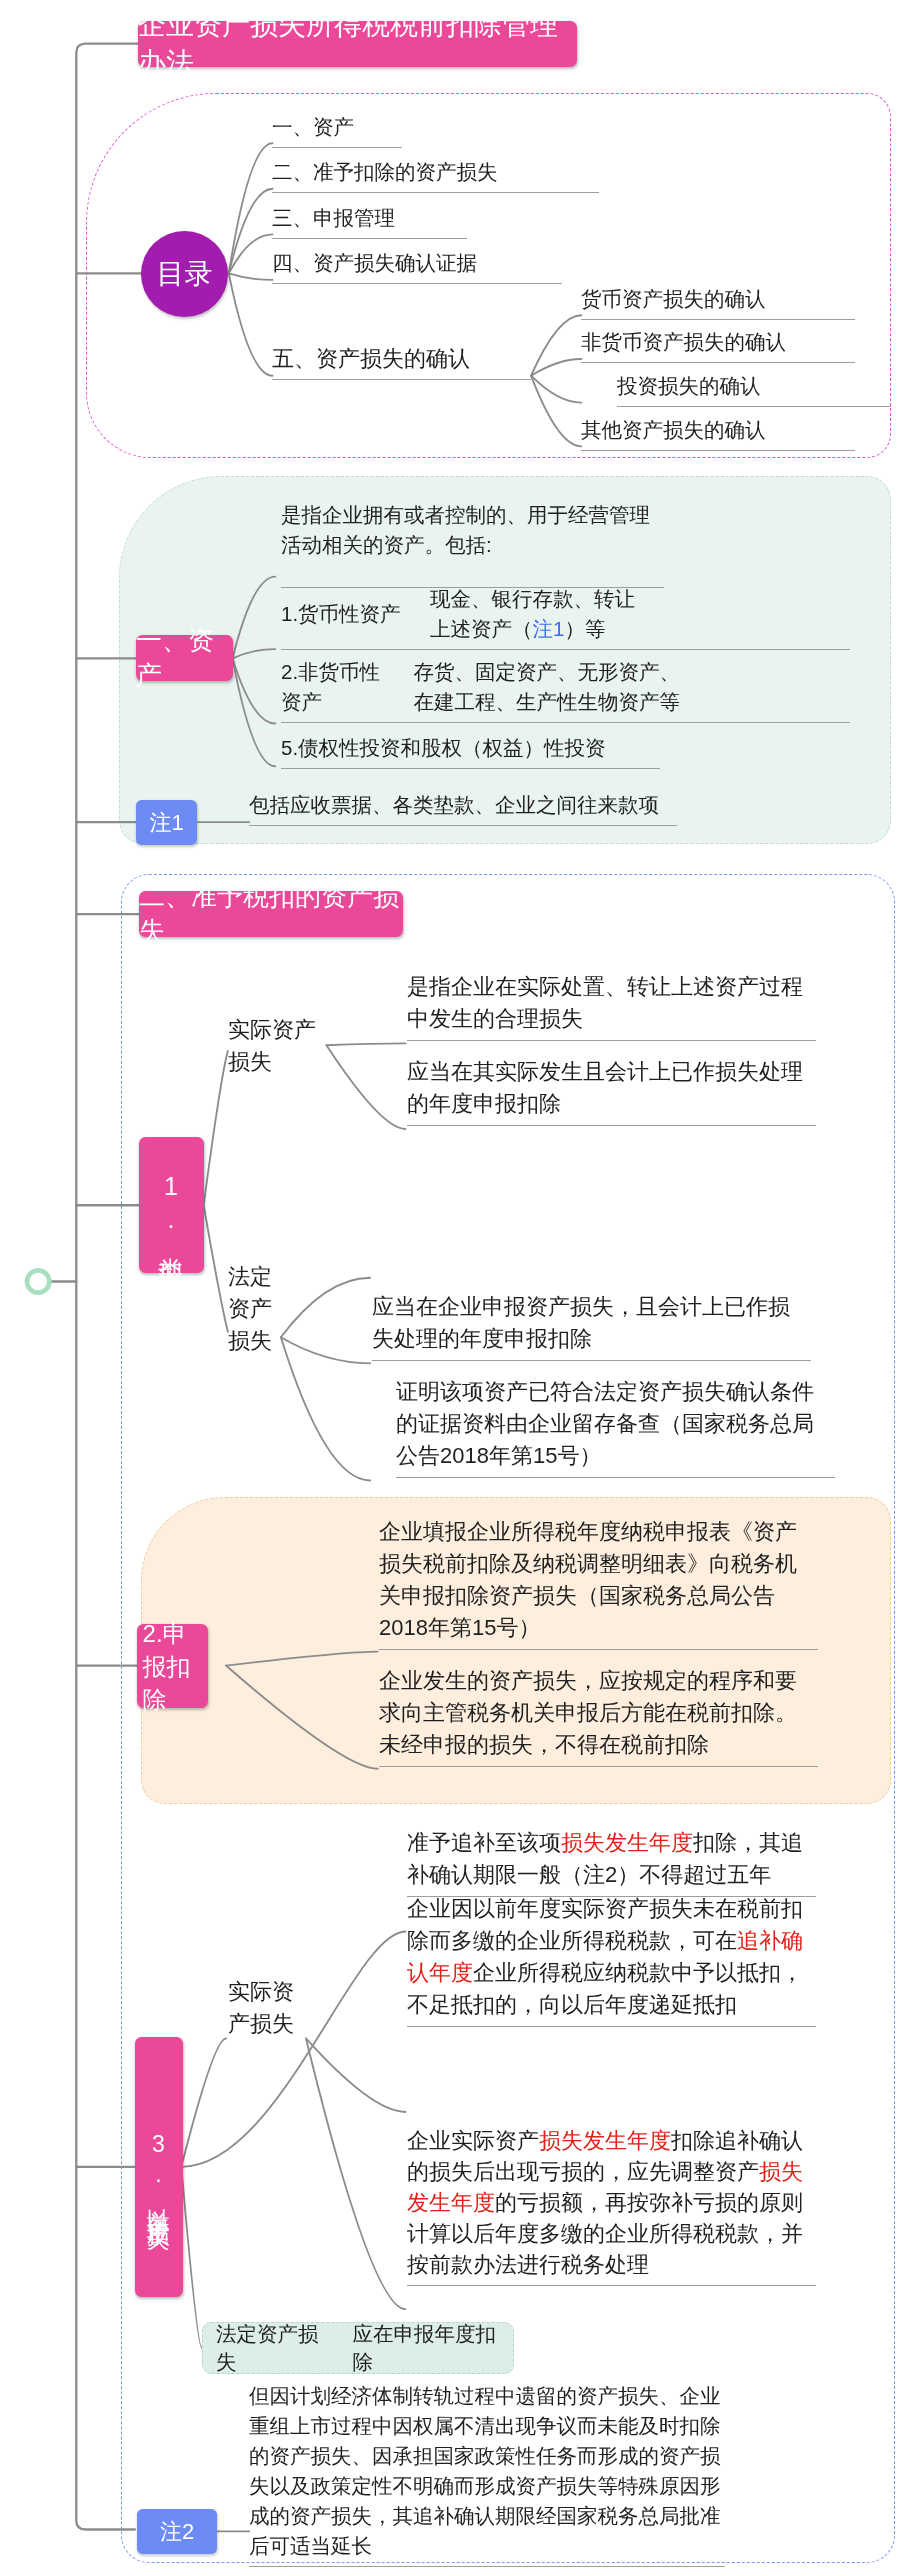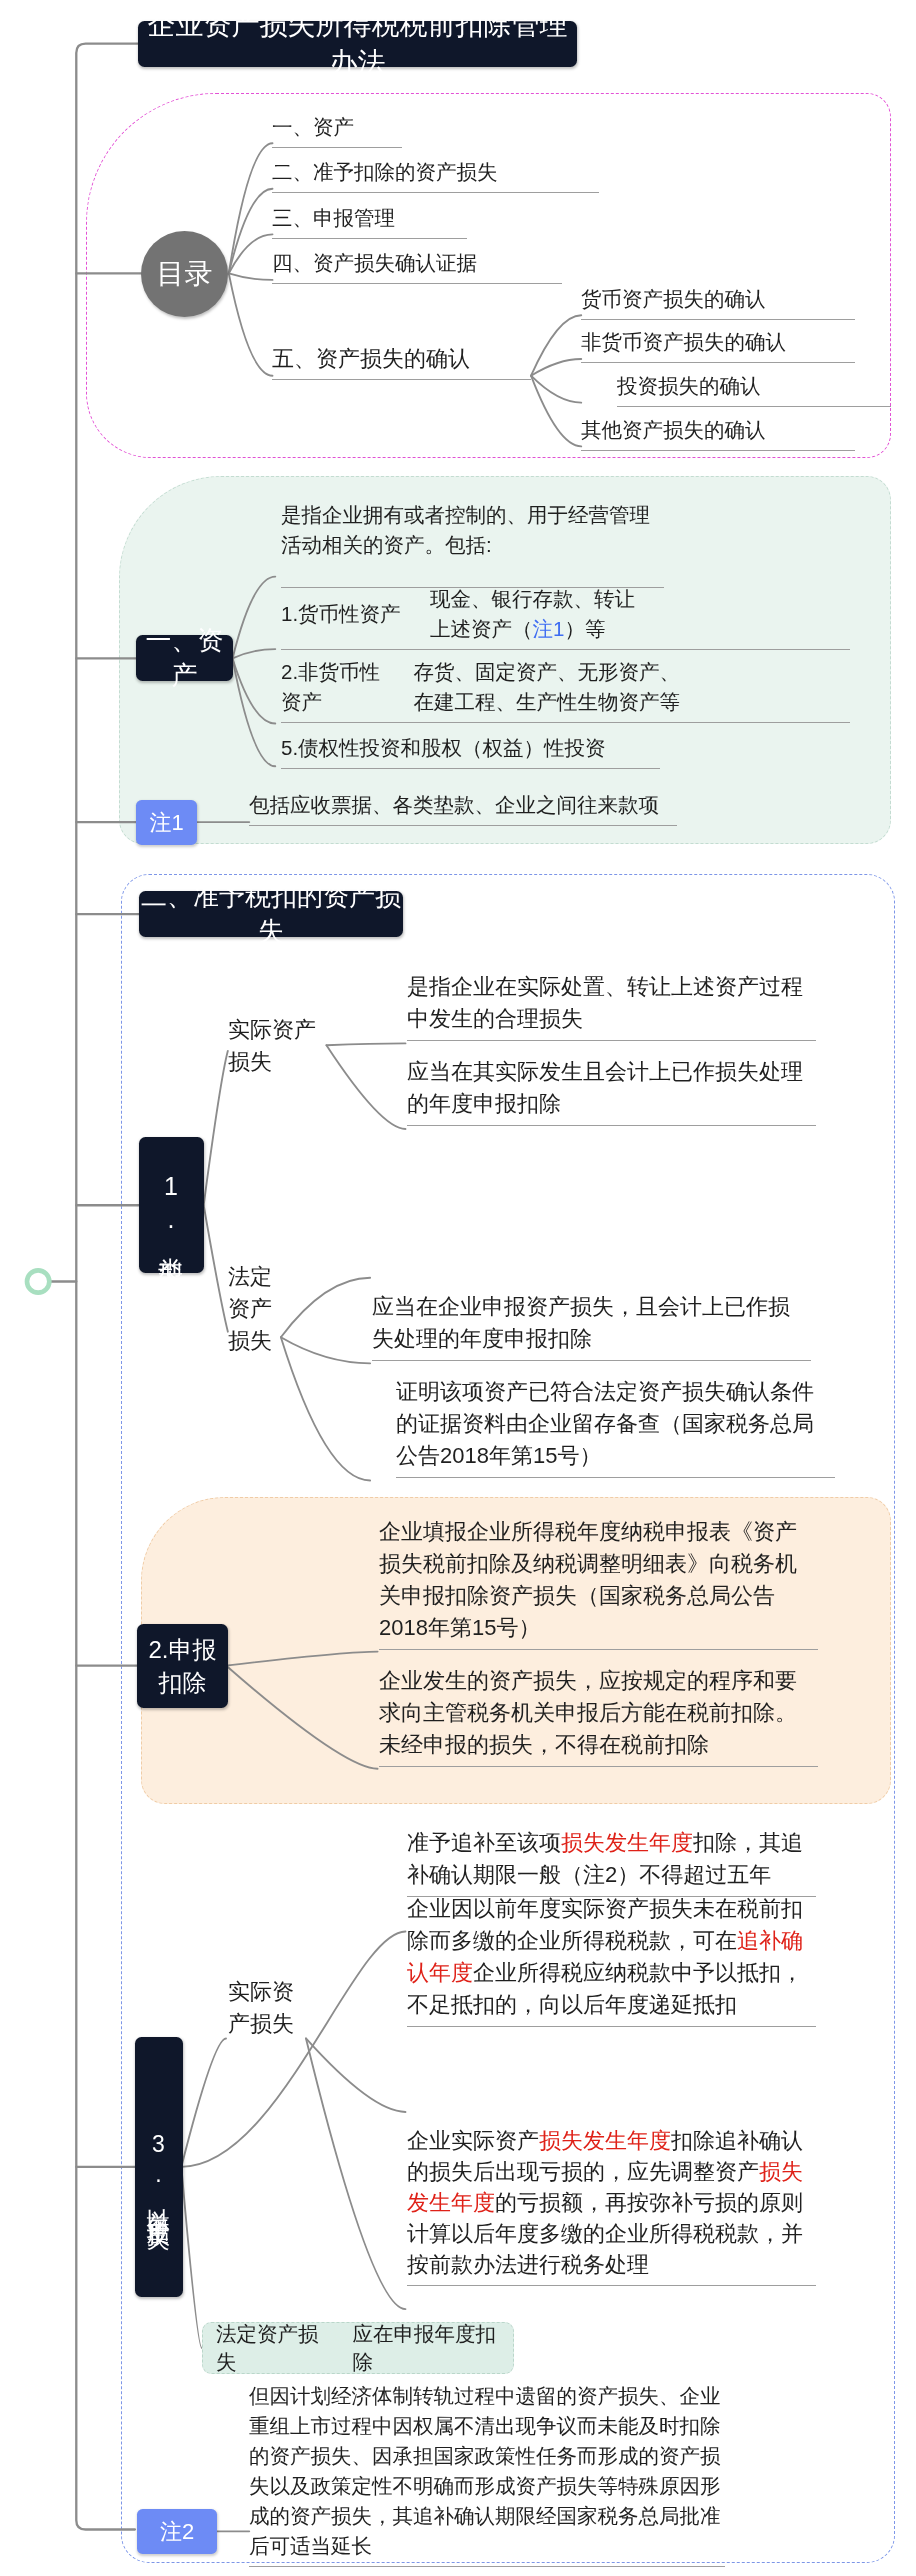"企业资产损失所得税税前扣除管理办法" .gbox { background: #0f172a -> #ec4899; text-align: center -> none }
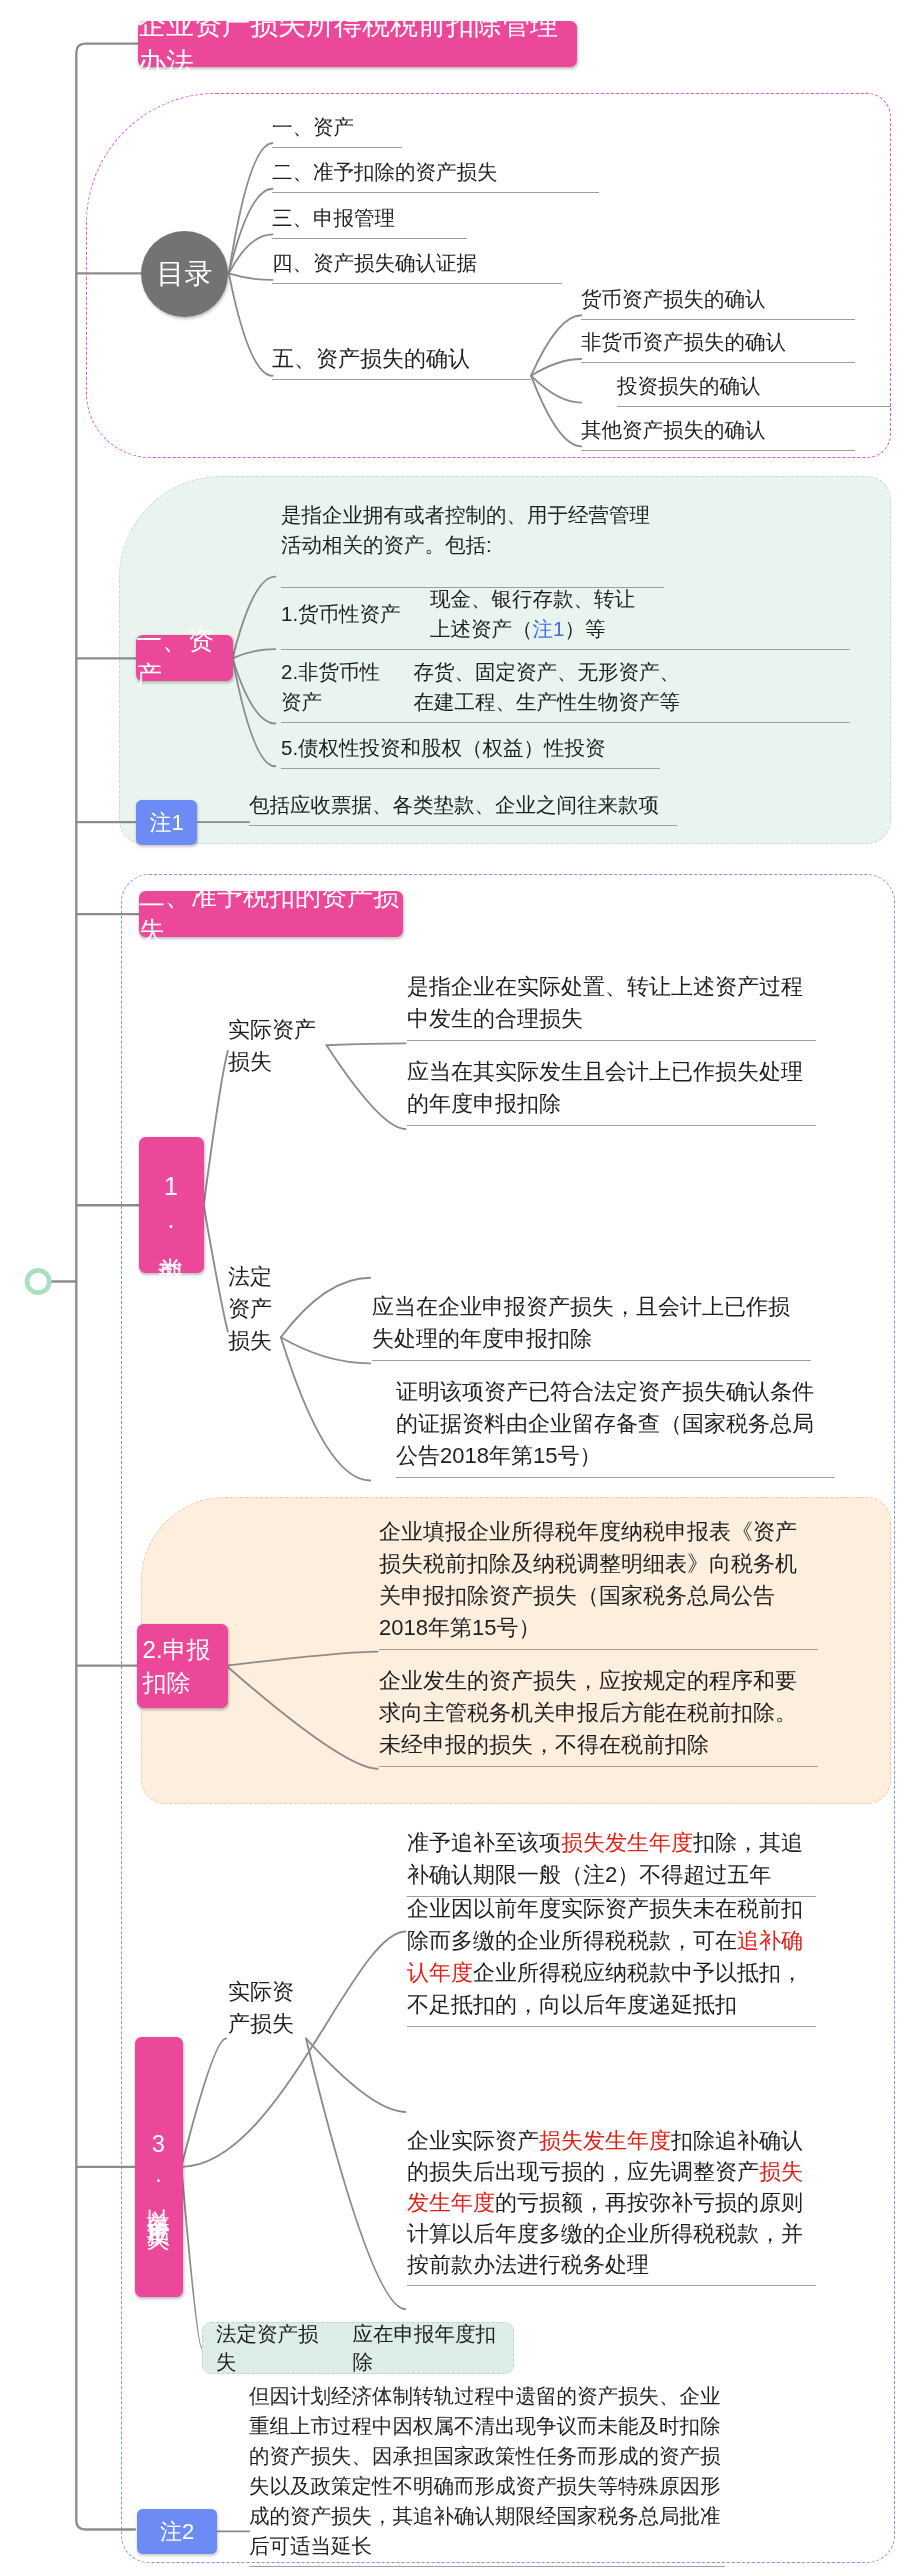"目录" .gcircle { background: #737373 -> #a21caf }
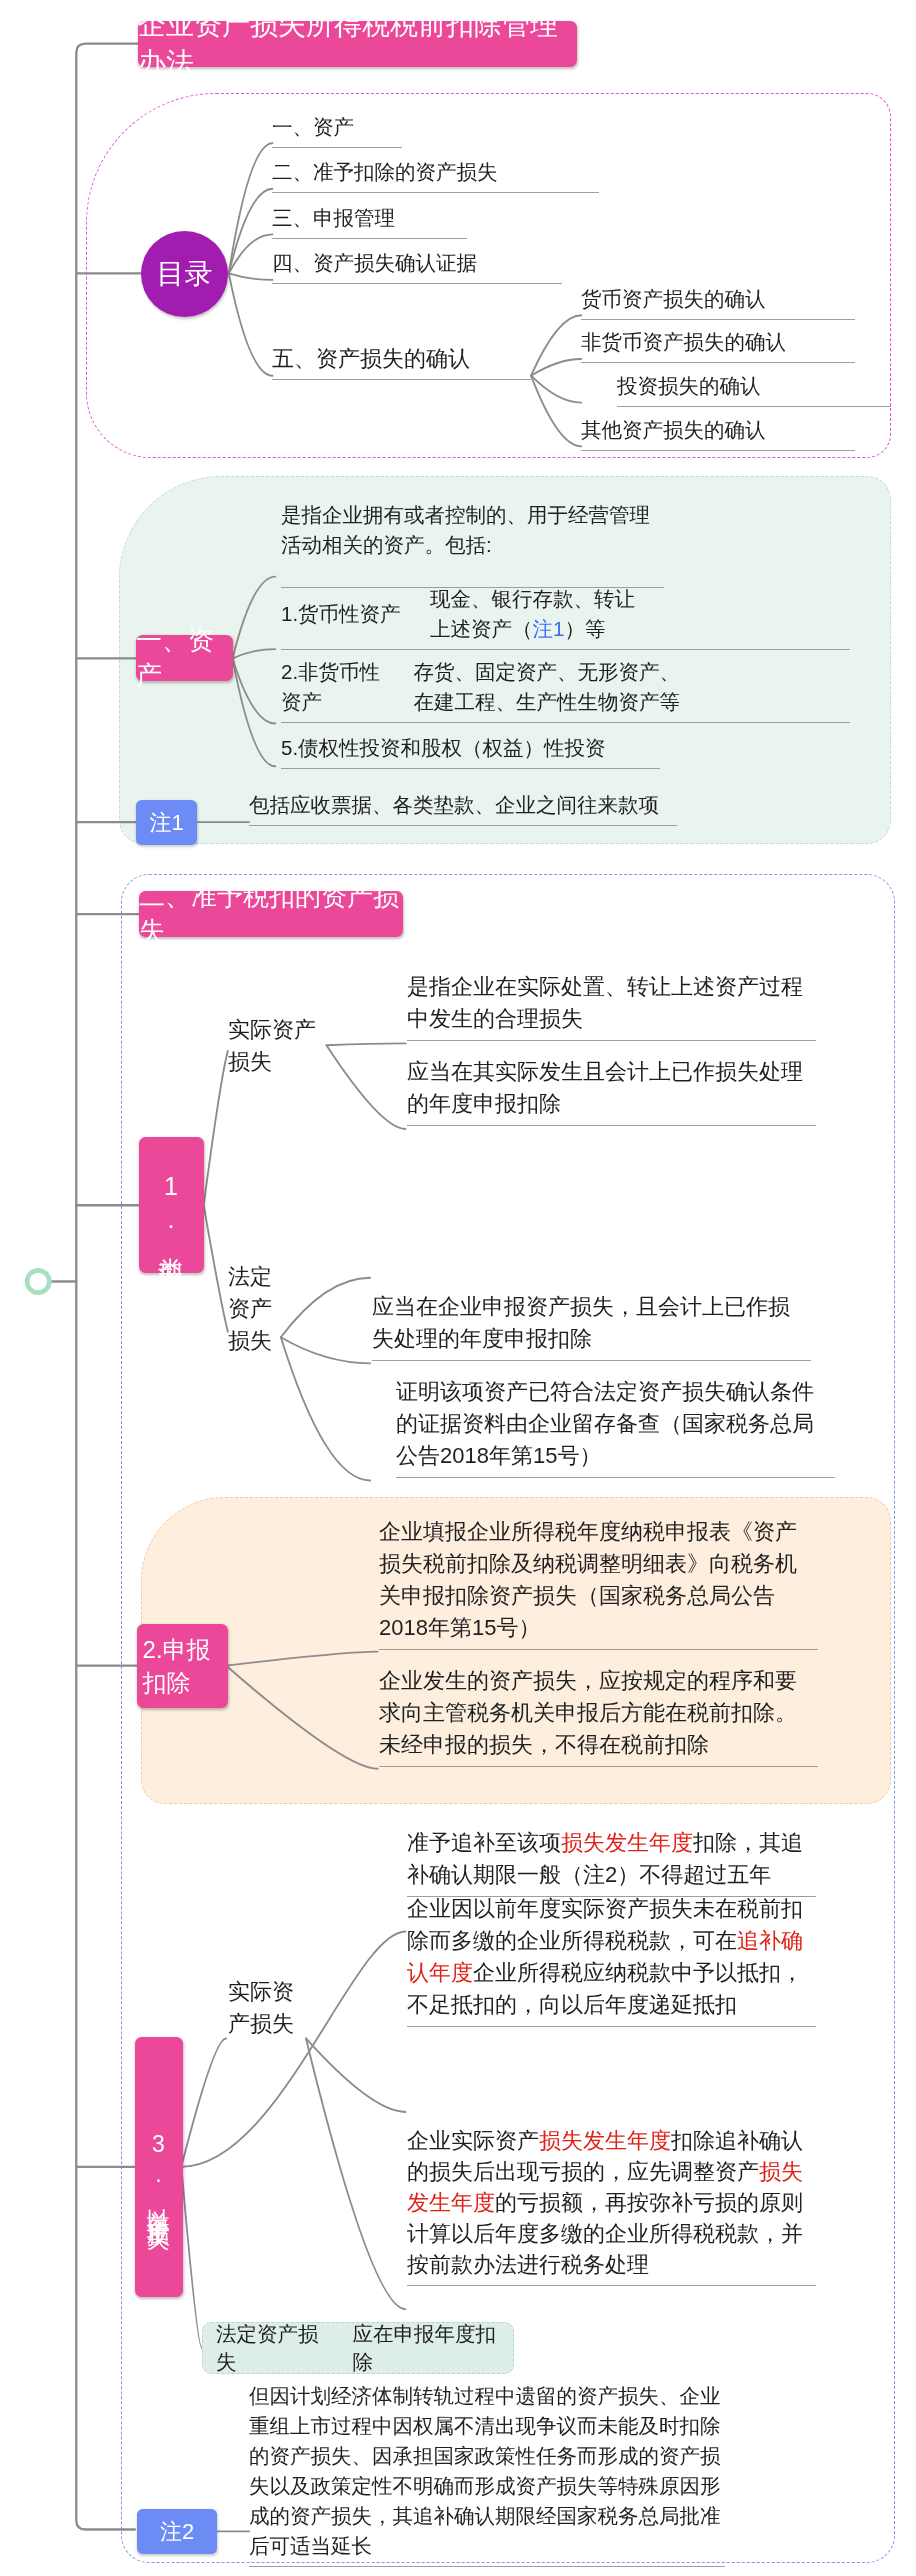"2.申报扣除" div.node { width: 91px -> 71px }
